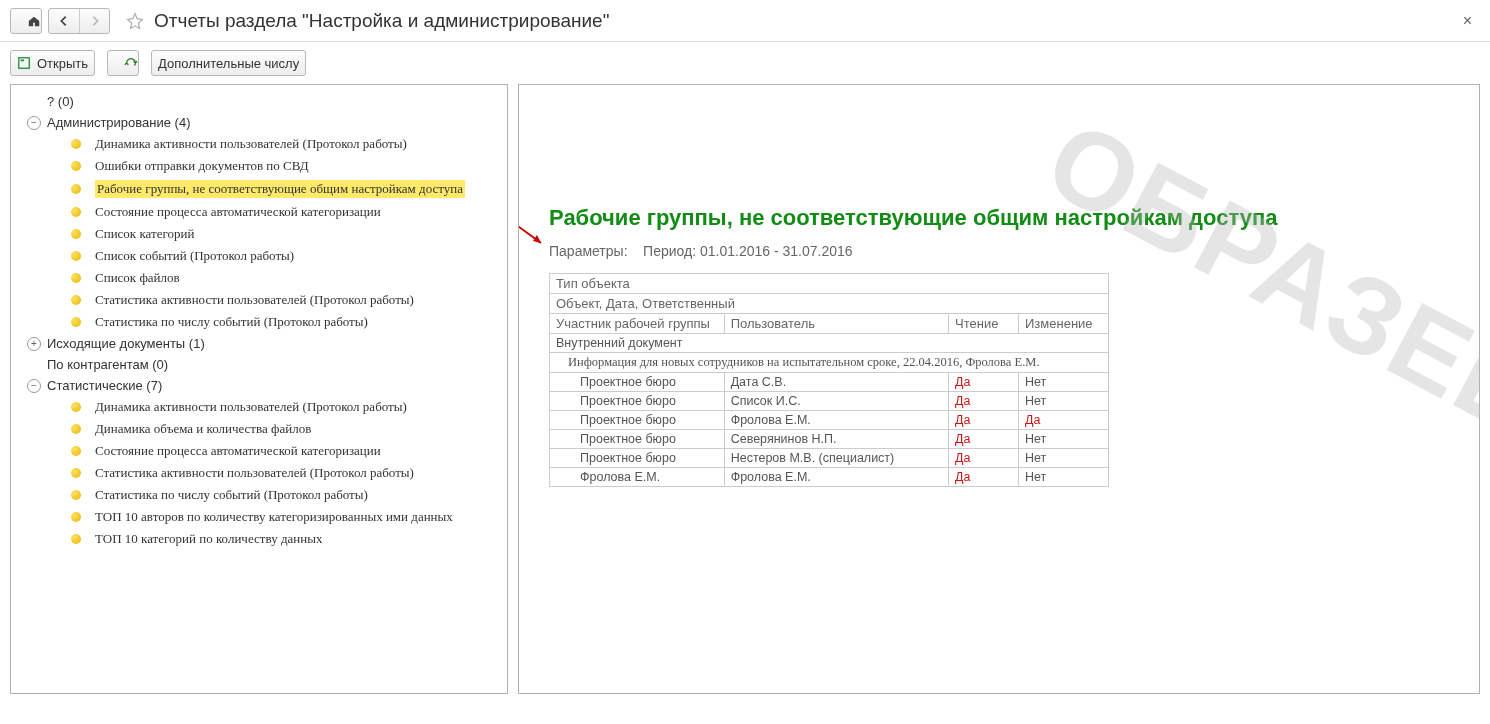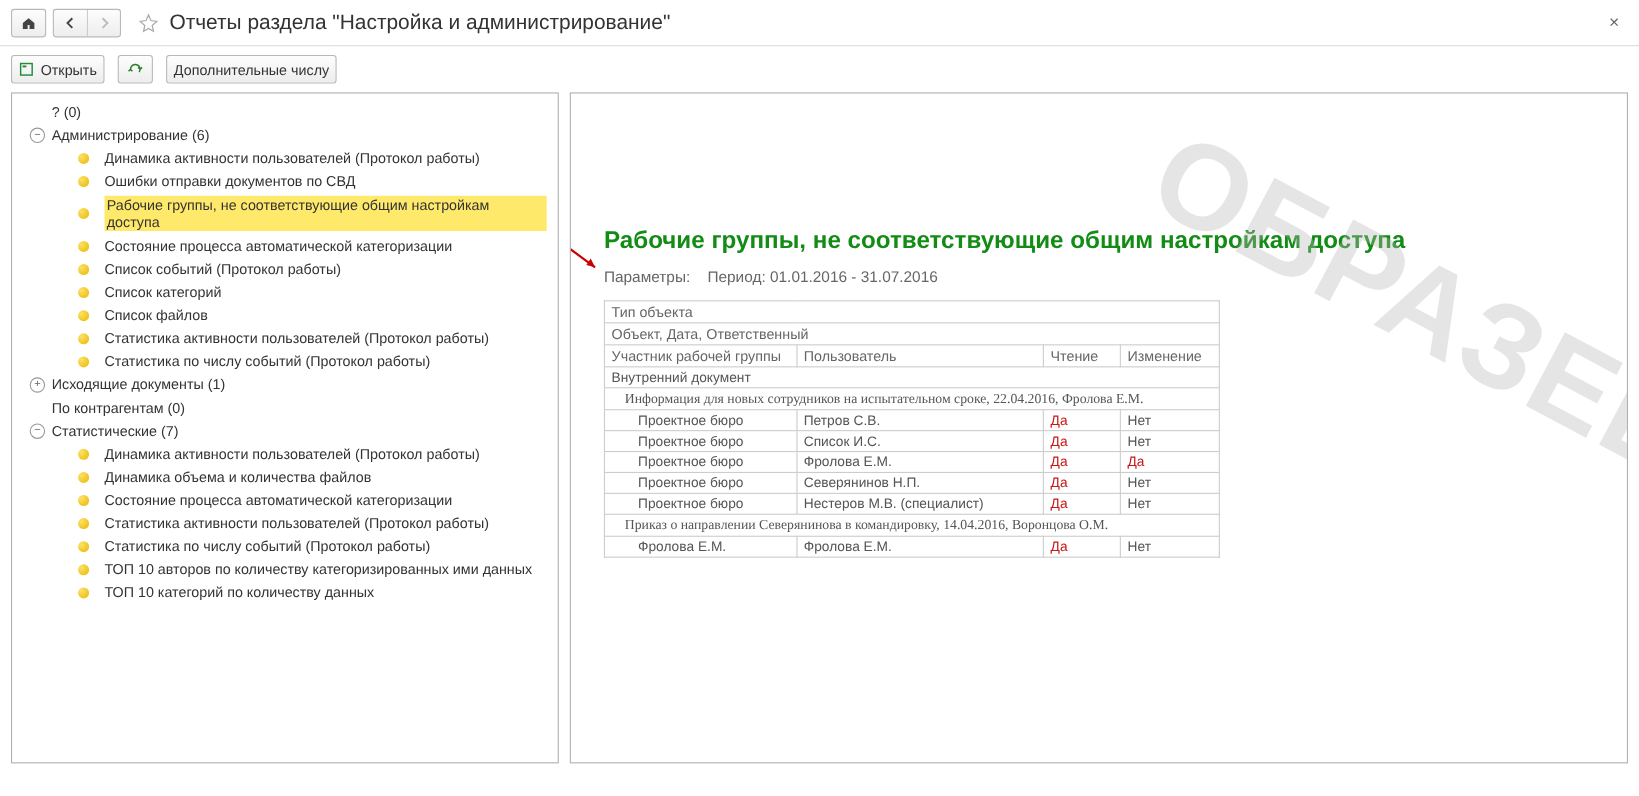"Открыть" .btn { justify-content: center -> flex-end }
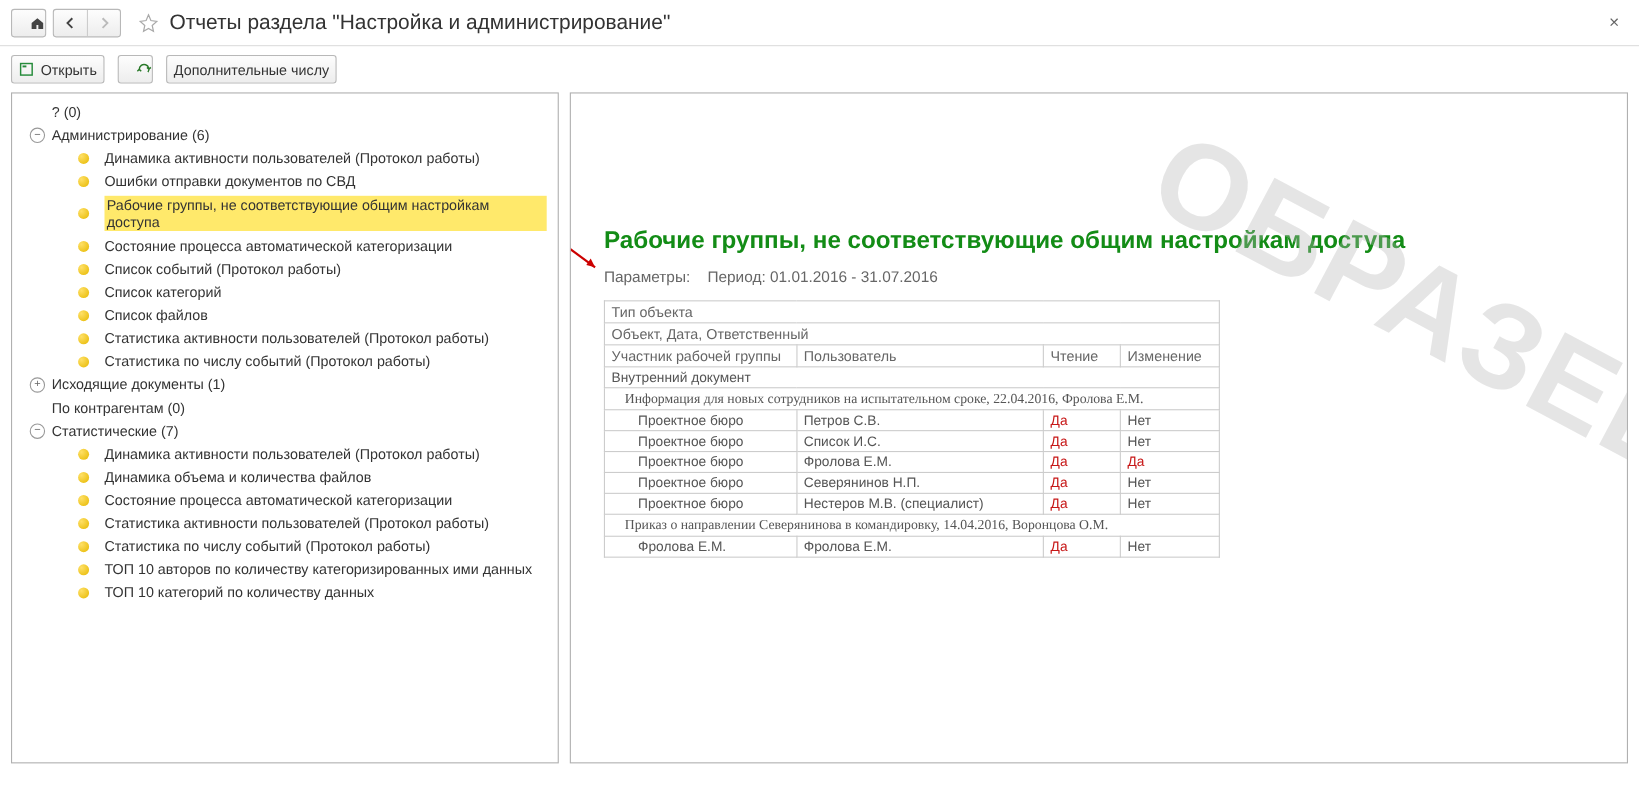"Администрирование (6)" span.tree-label { text: 6 -> 4 }
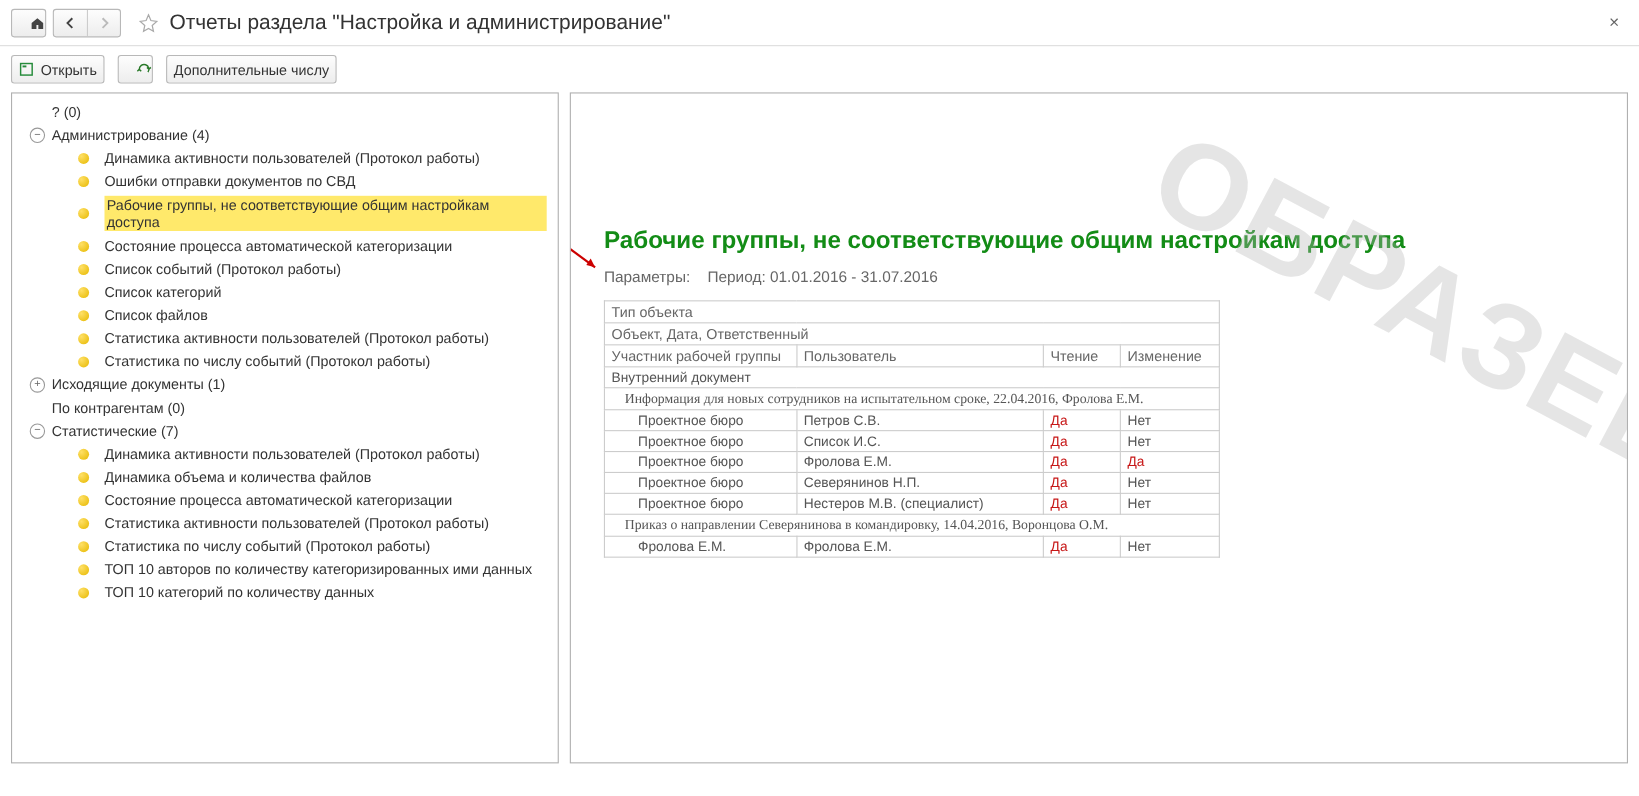"Динамика активности пользователей" .tree-node.level2 { font-family: none -> Liberation Serif, serif }
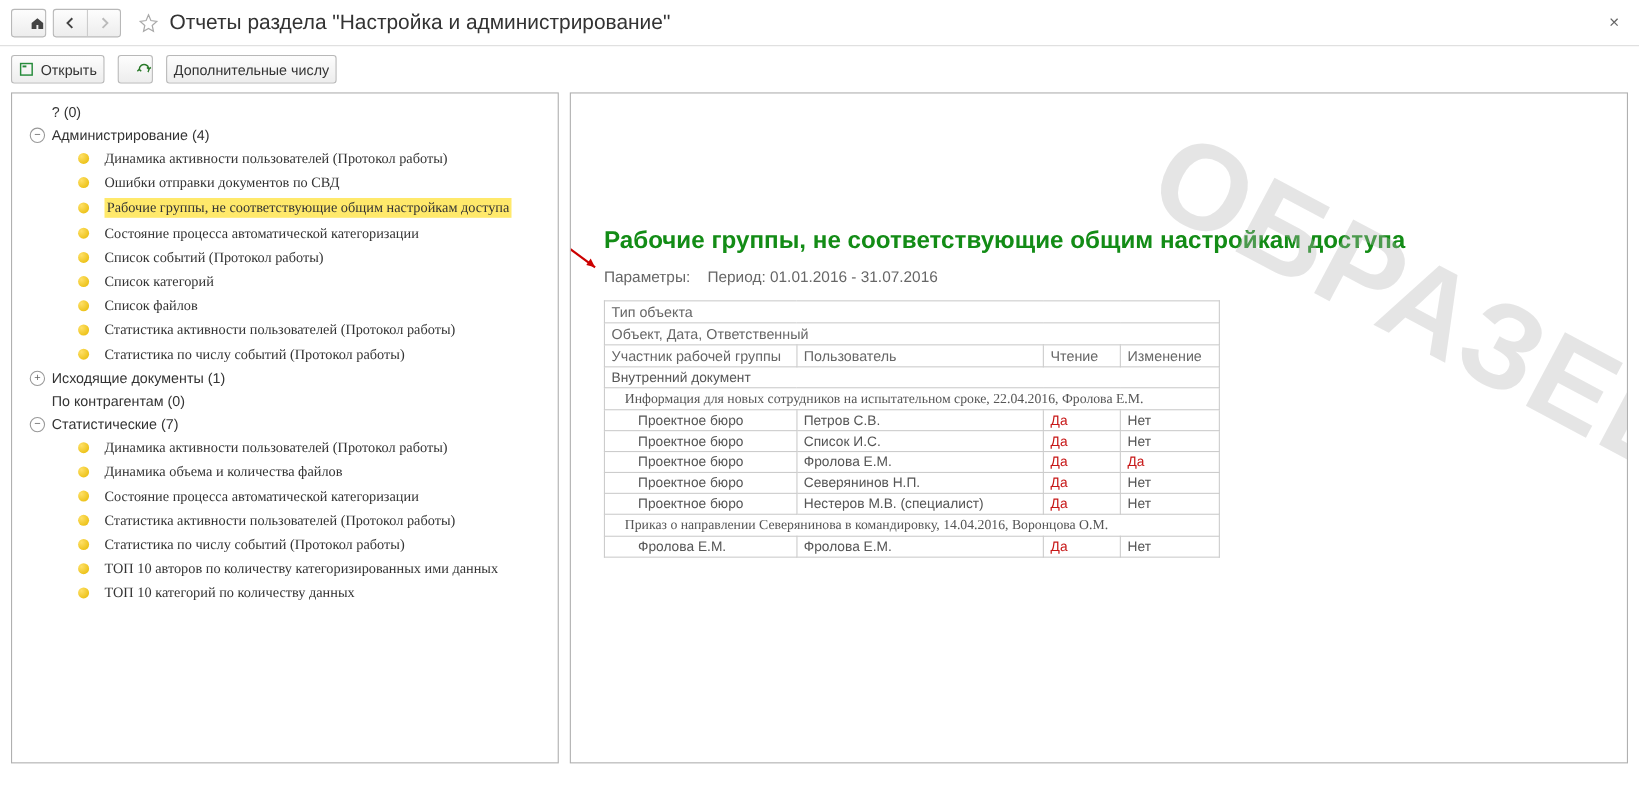"Список событий (Протокол работы)" div.tree-node { order: before "Список категорий" -> after "Список категорий" }
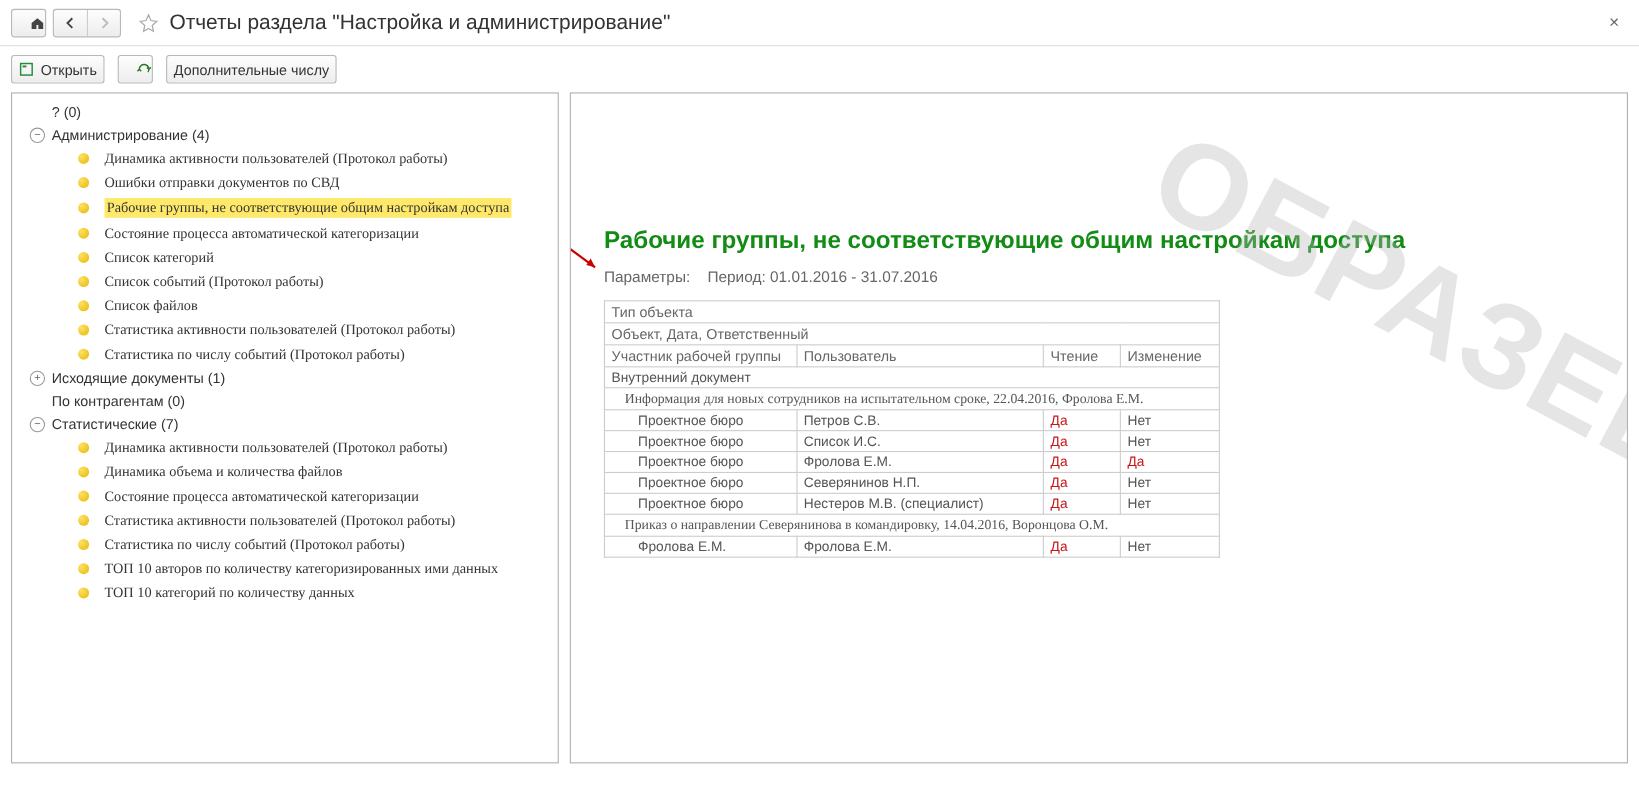"Петров С.В." td { text: Петров -> Дата }
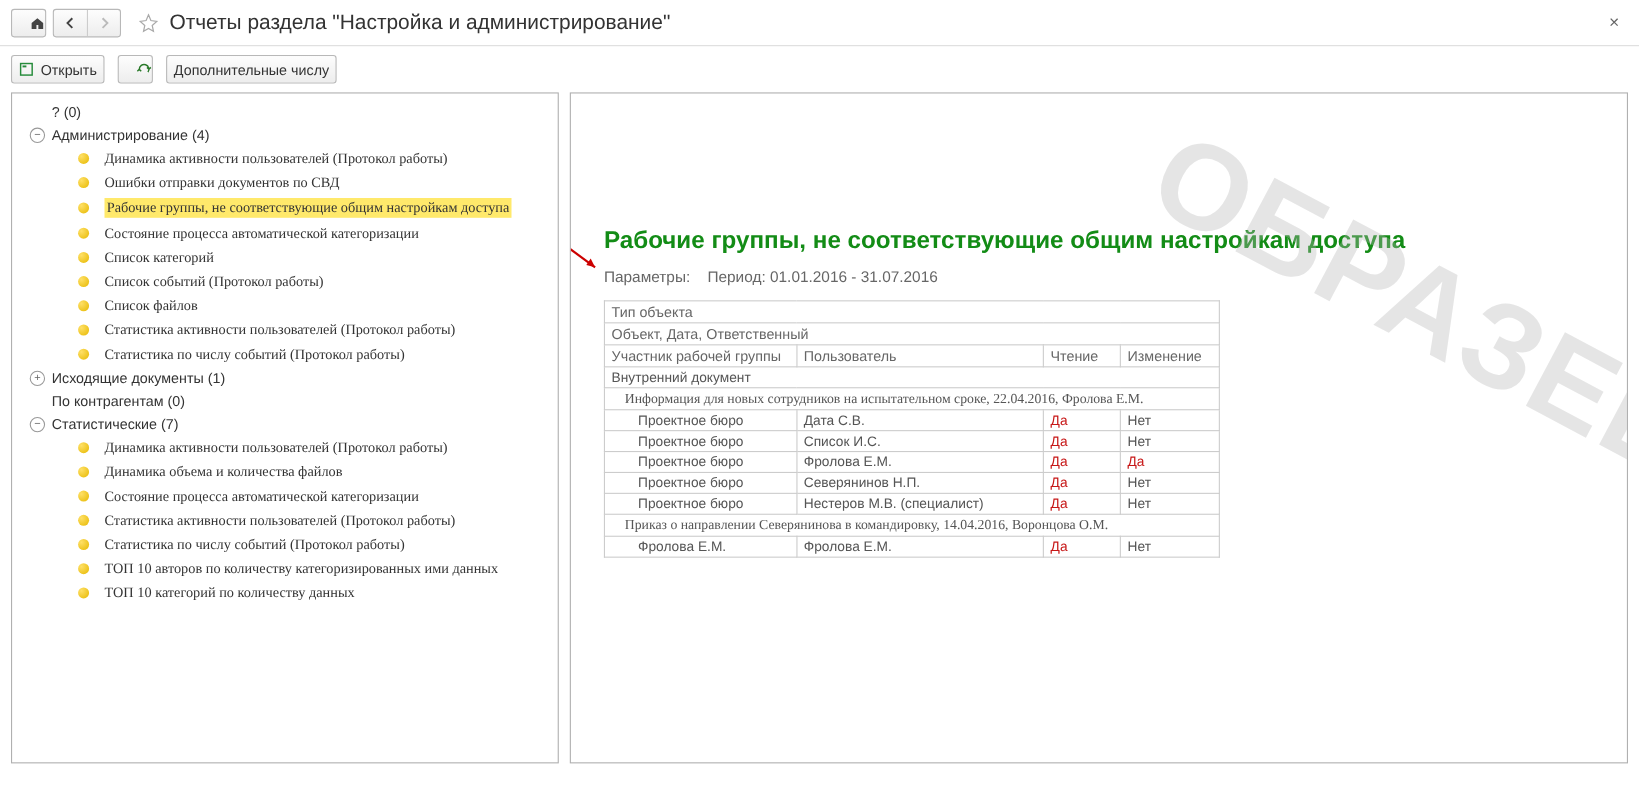"Приказ о направлении Северянинова в" tr.sub { html: <tr> <td>Приказ о направлении Северянинова в командировку, 14.04.2016, Воронцова О.М.</td> </tr> -> none }
